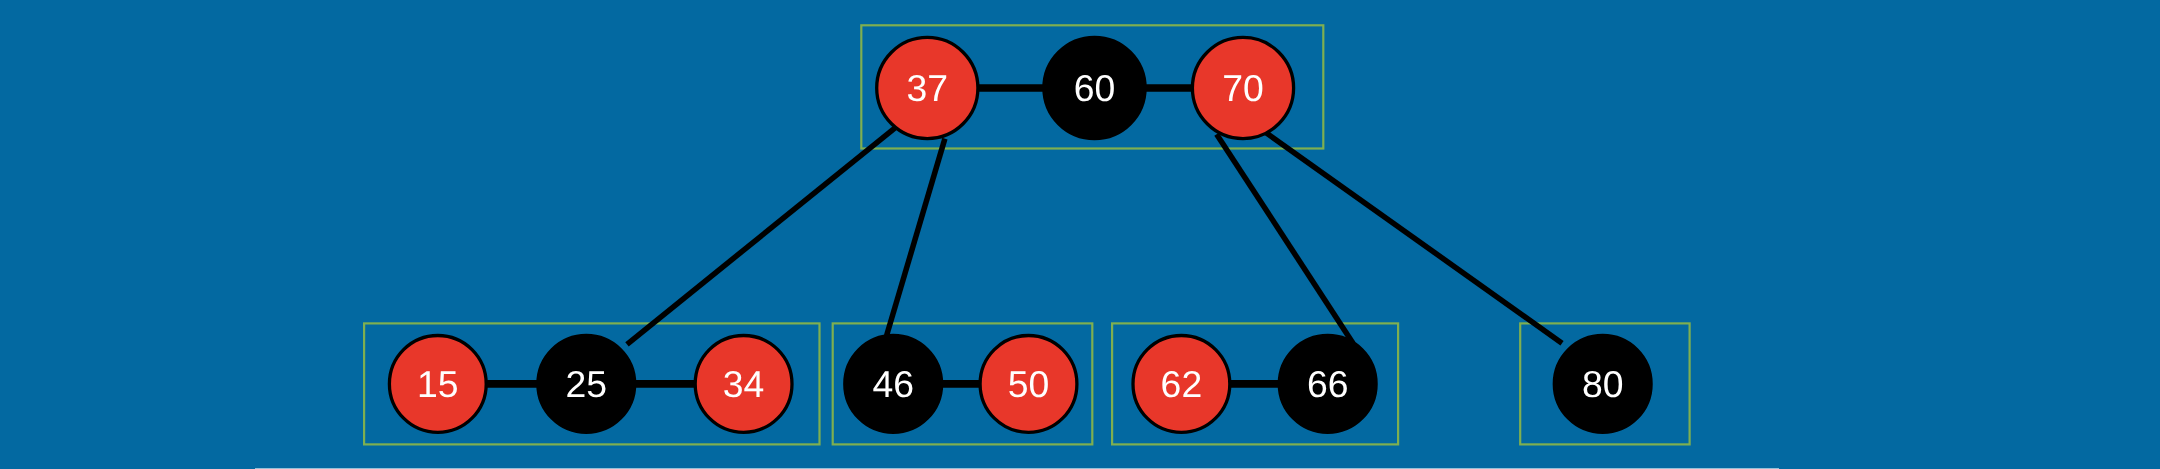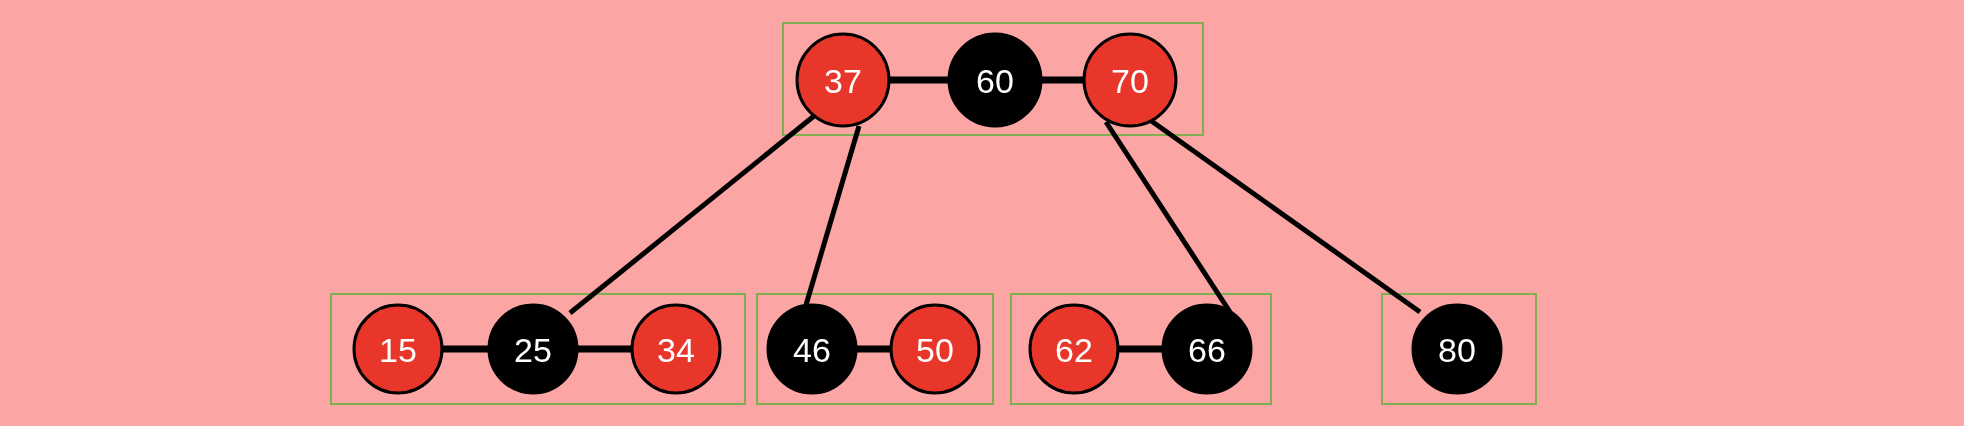"37" div { background: #fca5a5 -> #0369a1 }
